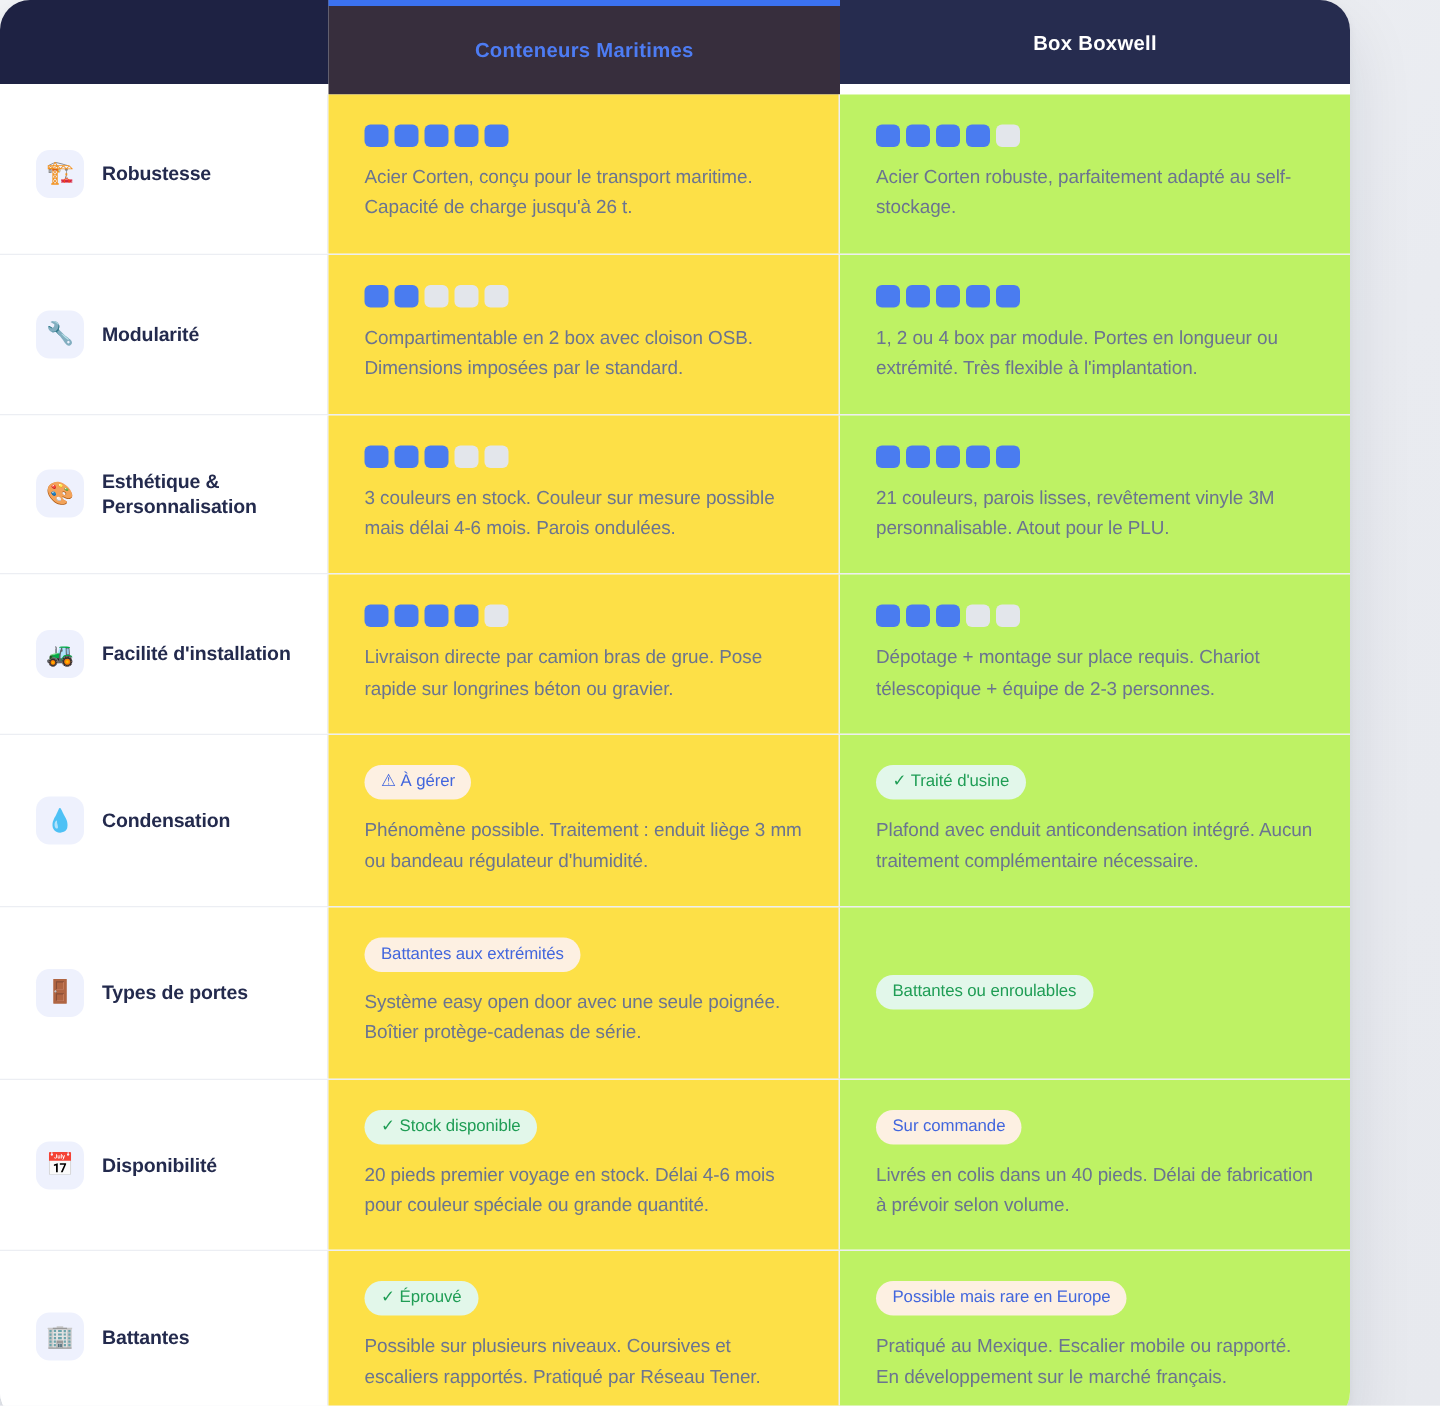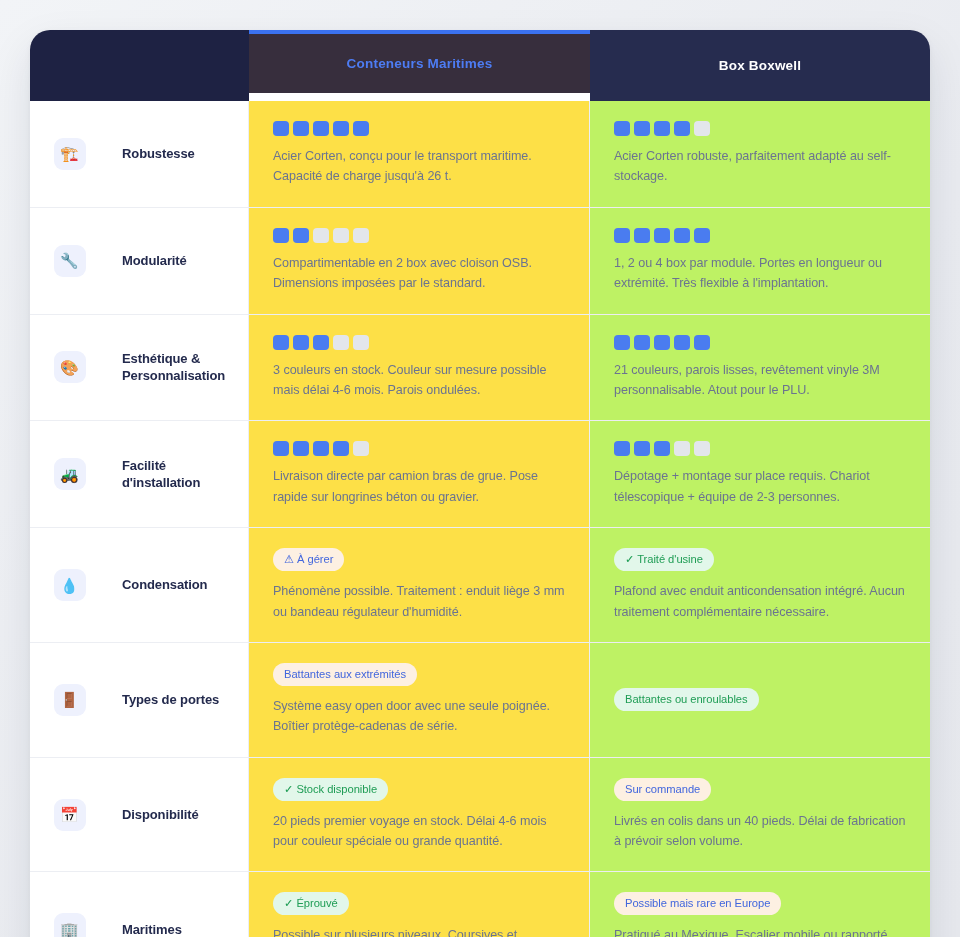"Conteneurs Maritimes" .page { padding: 30px -> none }
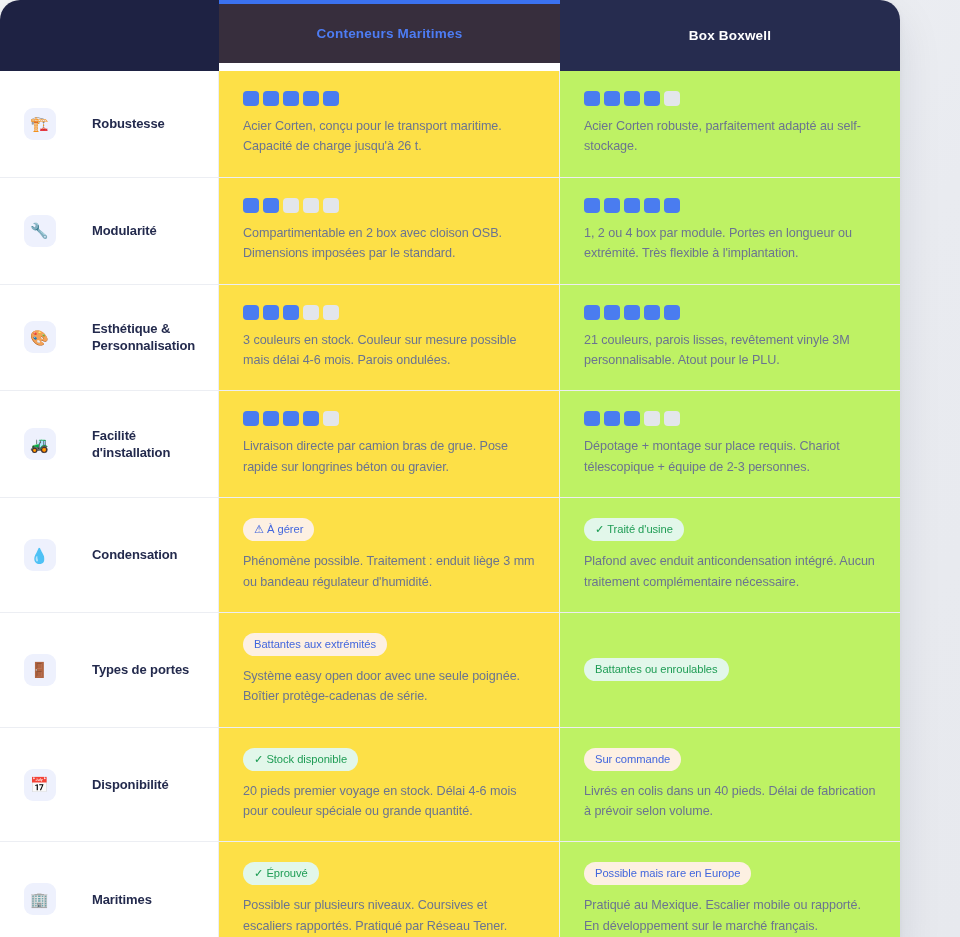"Box Boxwell" .thead .th { height: 71px -> 56px }
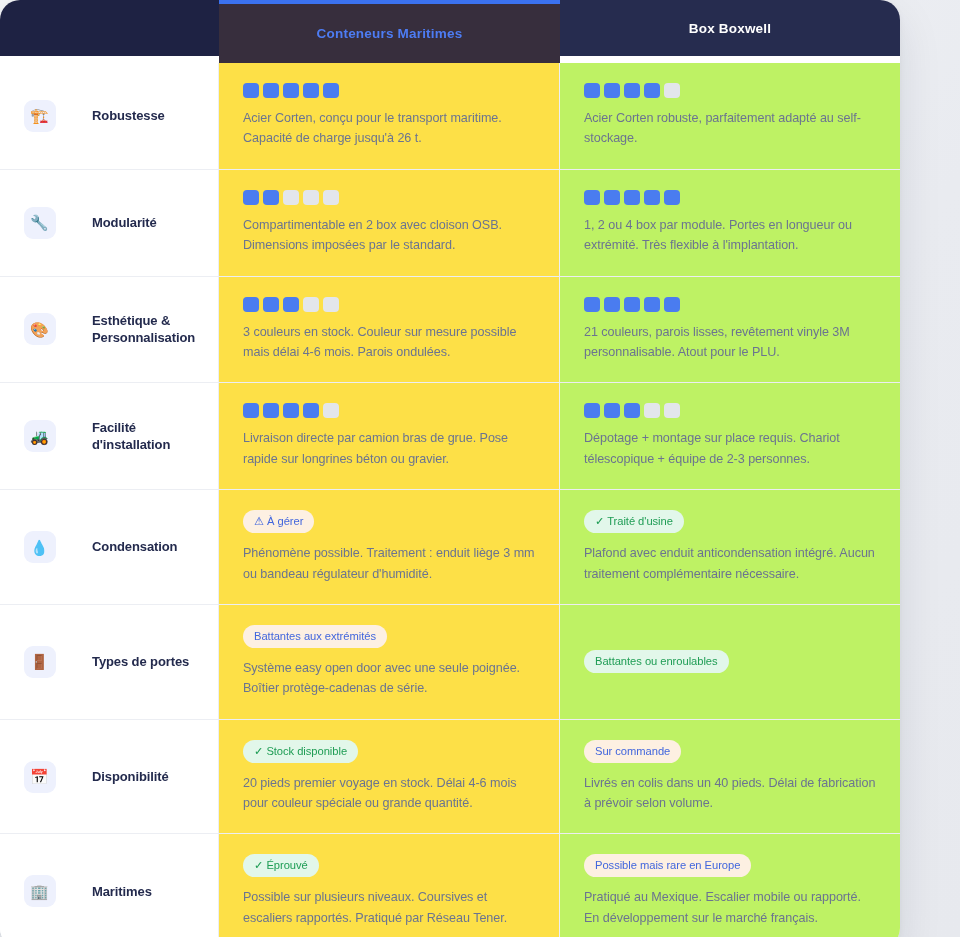"Robustesse" .feat-label { margin-left: 24px -> none }
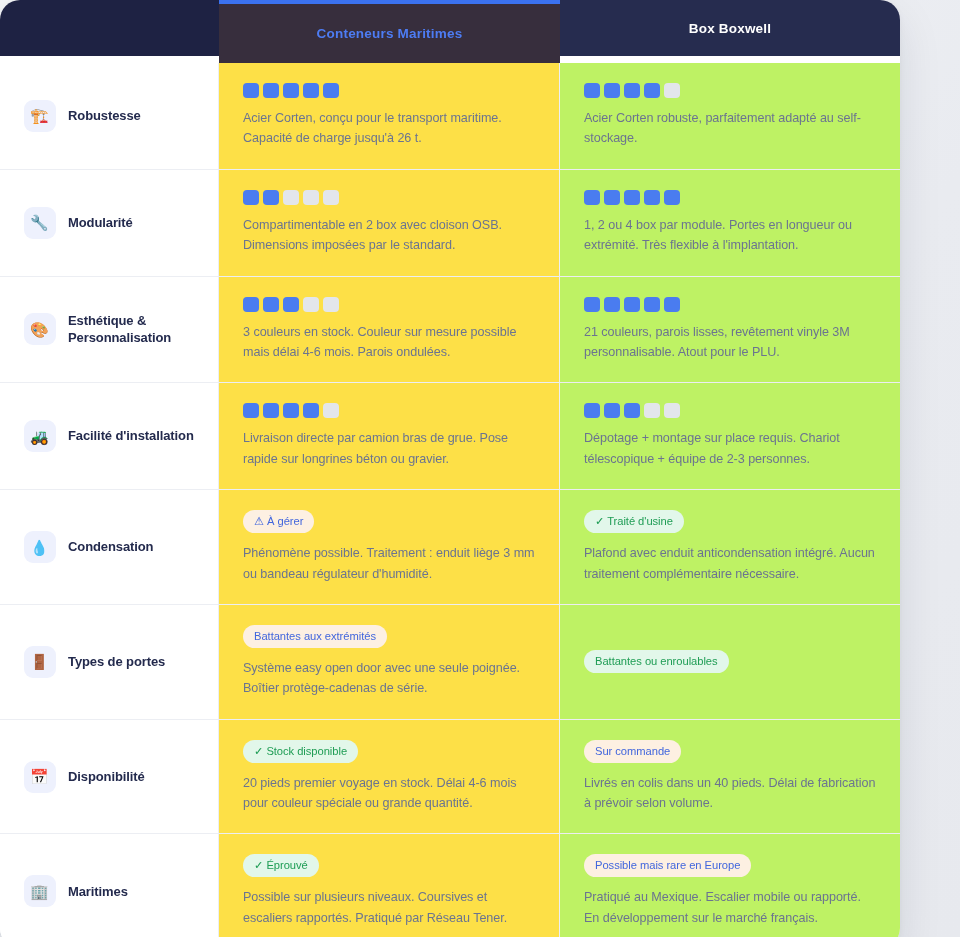"Maritimes" span.feat-label { text: Maritimes -> Battantes }
